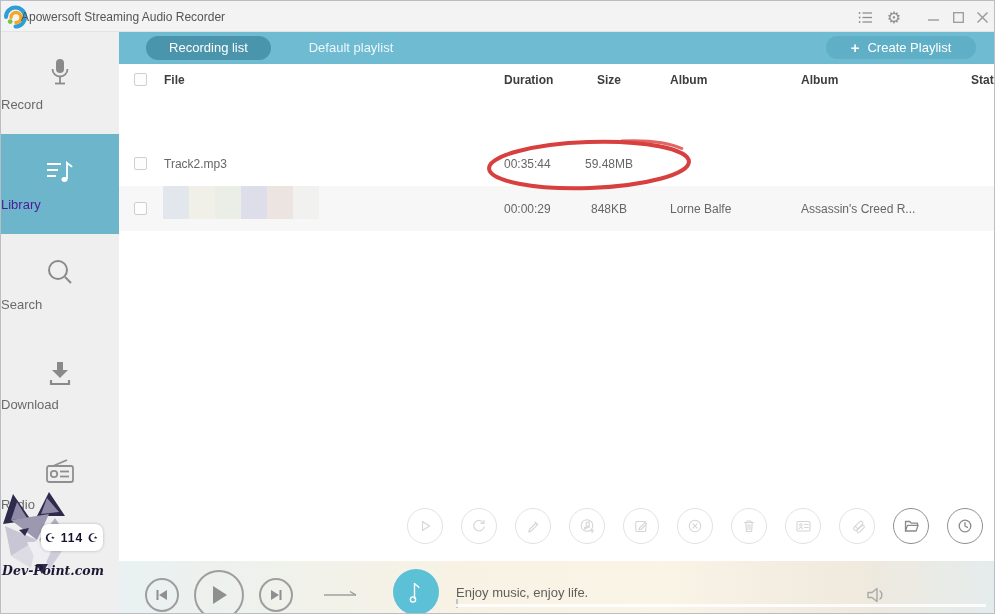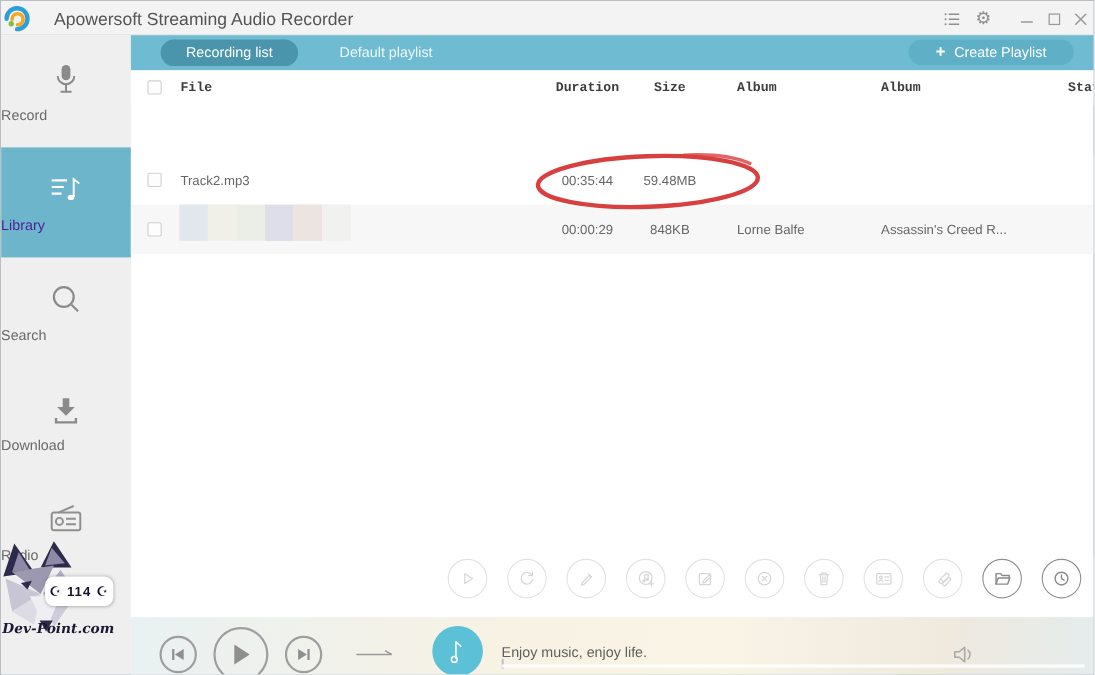"Apowersoft Streaming Audio Recorder" .titlebar .title { font-size: 16px -> 12px; left: 48px -> 20px }
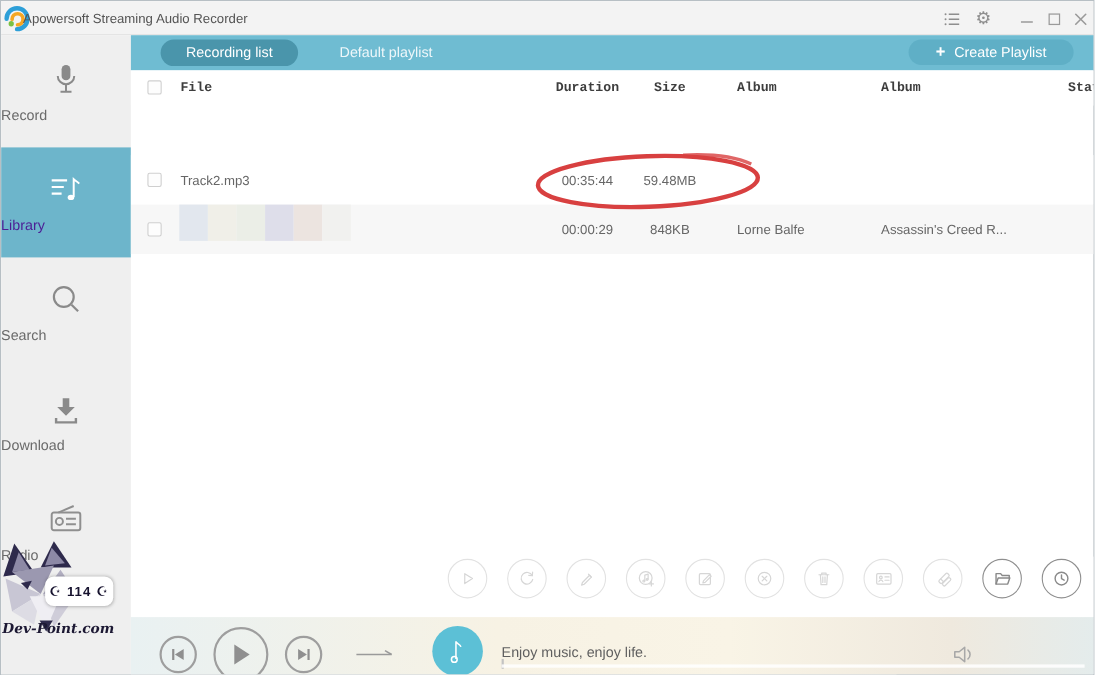"File" .thead { font-family: Liberation Mono, monospace -> none }
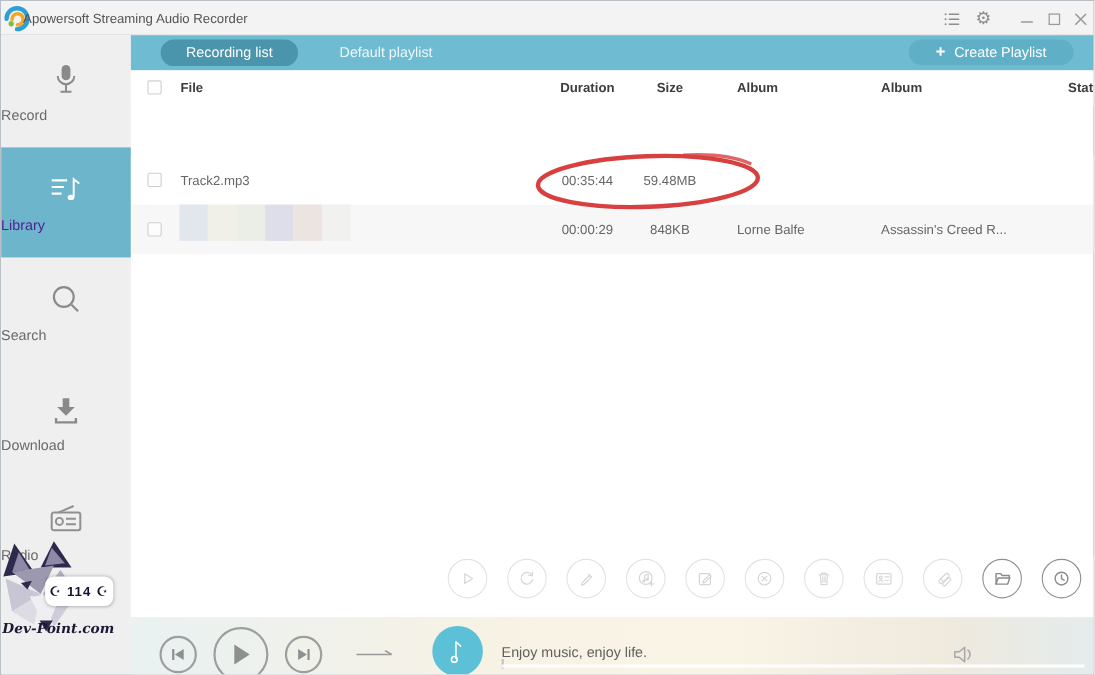"Duration" .c-dur { text-align: center -> none }
